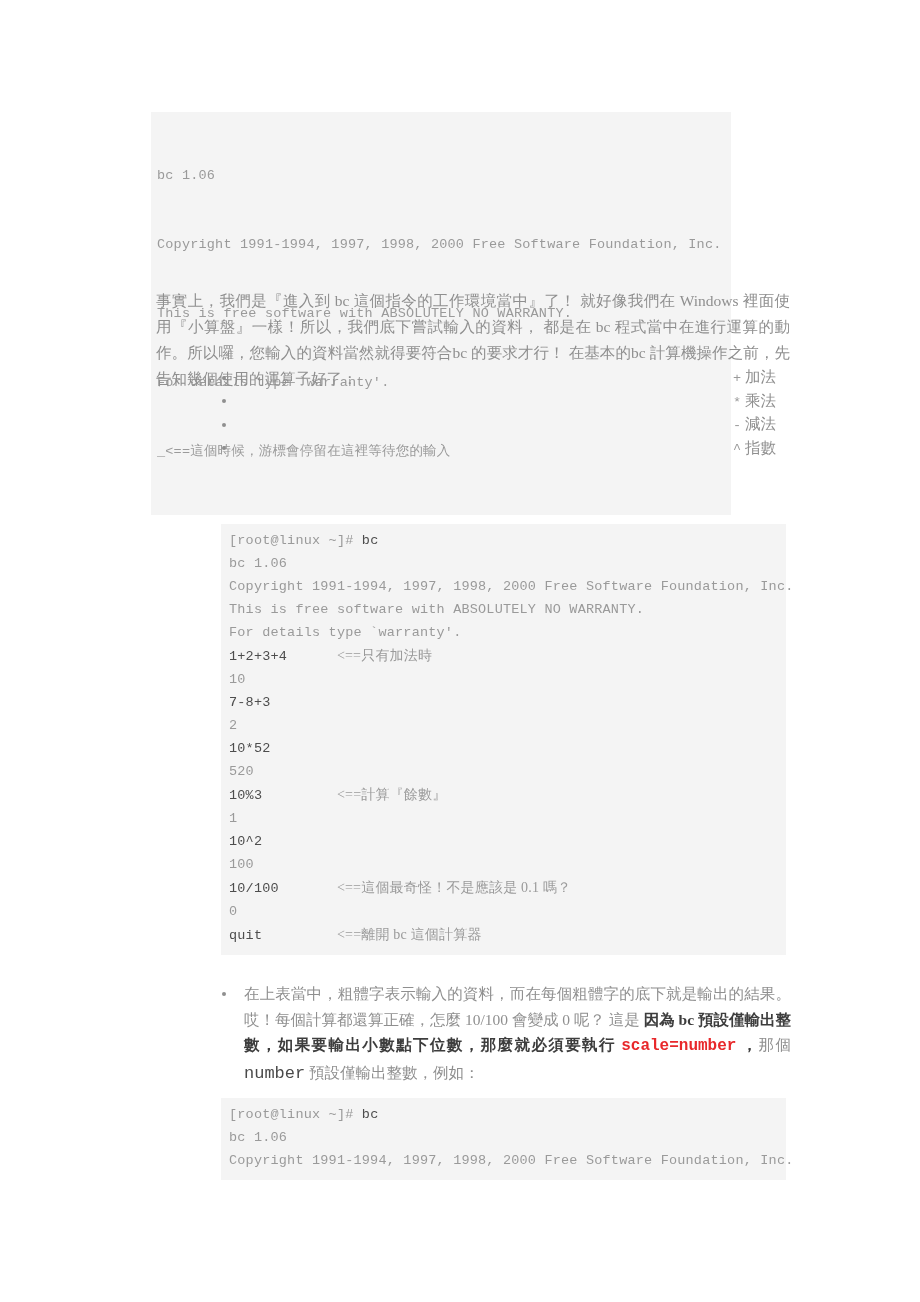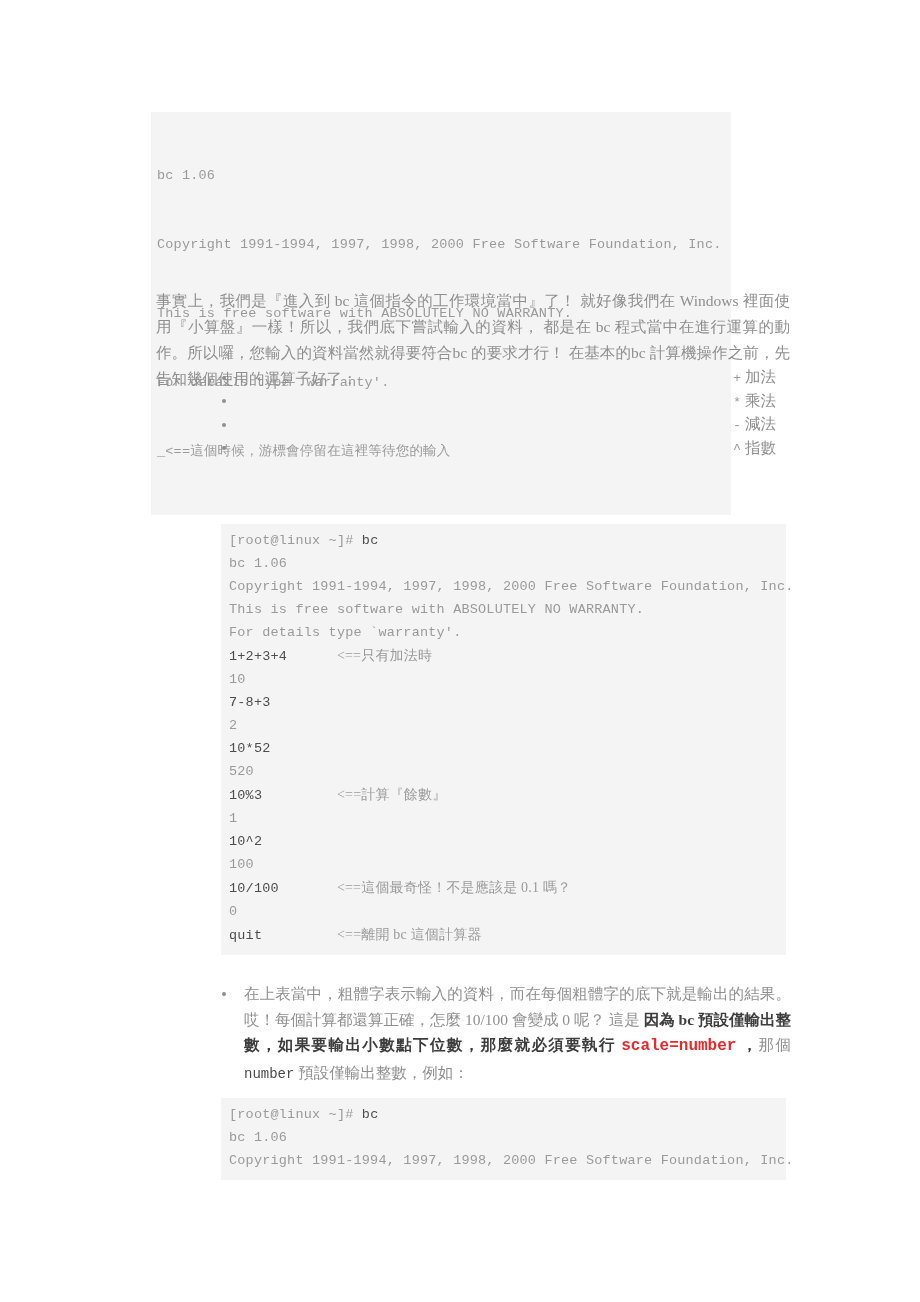"number" .mono-inline { font-size: 14px -> 17px }
